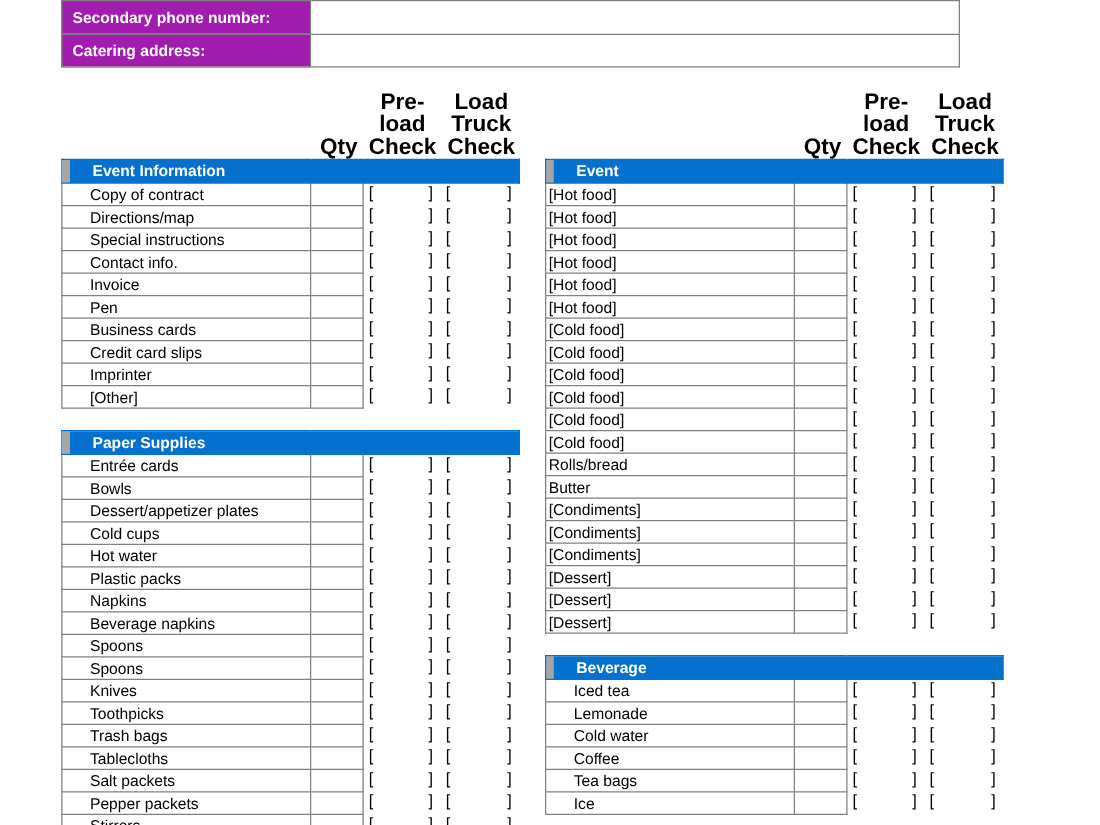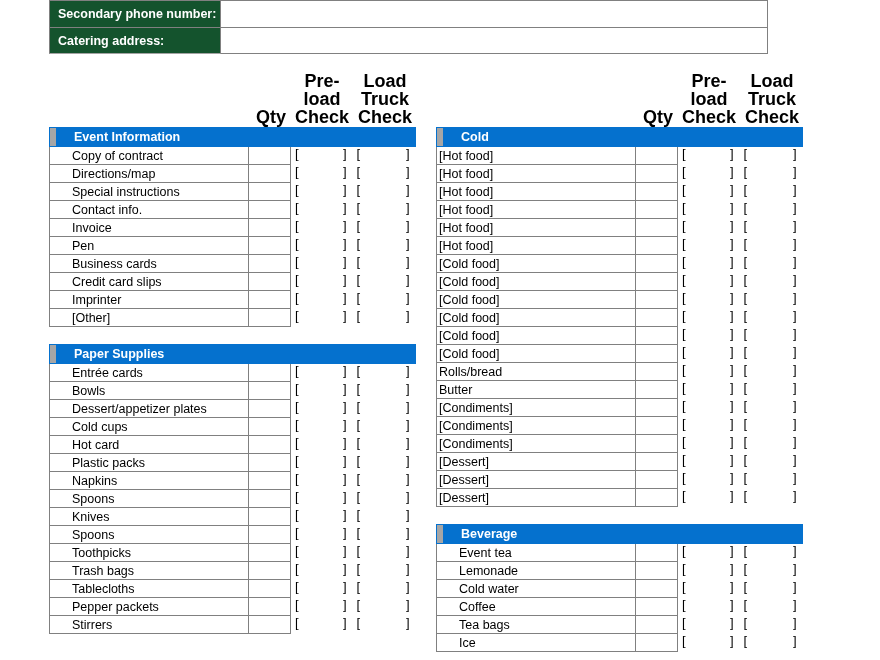"Secondary phone number:" .contact-label { background: #14532d -> #a21caf; width: 172px -> 200px }
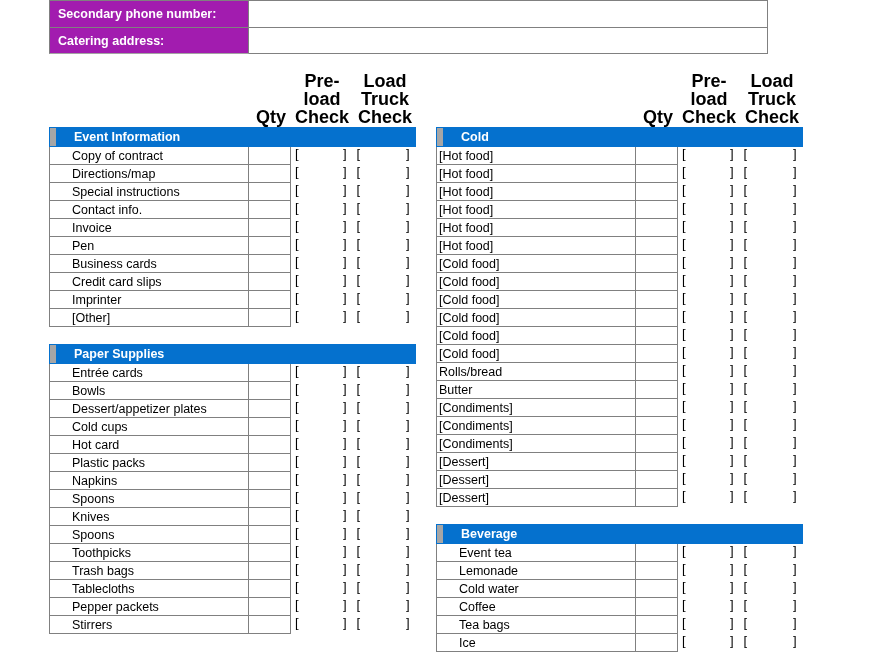"Cold" span { text: Cold -> Event }
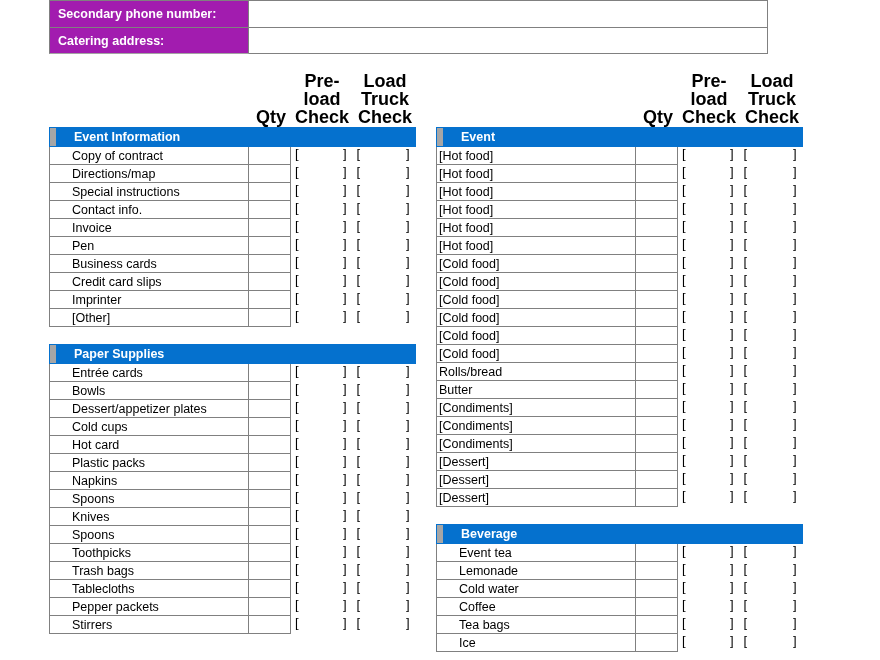"Hot card" td.itemname { text: card -> water }
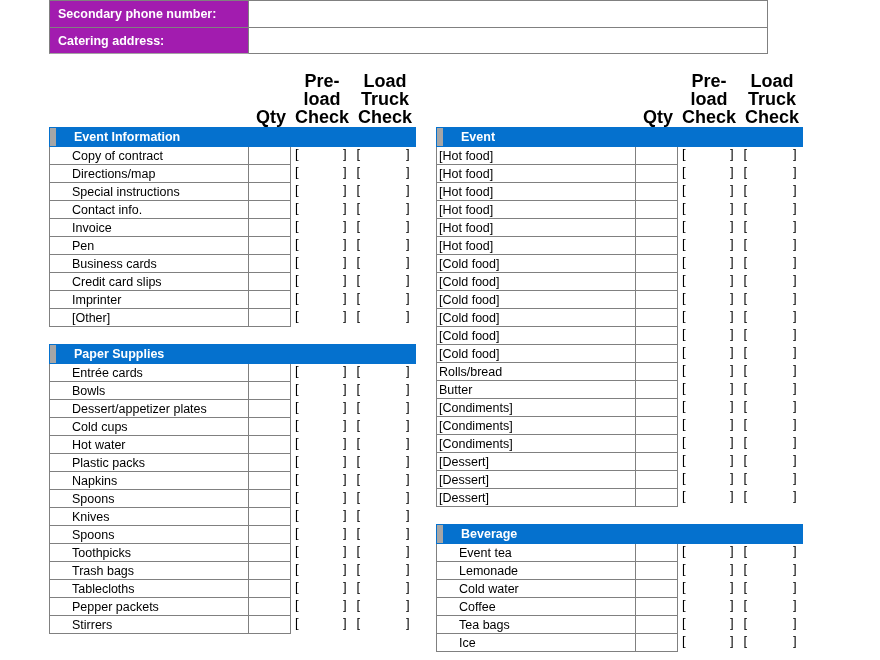"Beverage napkins" tr { html: none -> <tr> <td>Beverage napkins</td> <td></td> <td> <span>[</span> <span>]</span> </td> <td> <span>[</span> <span>]</span> </td> </tr> }
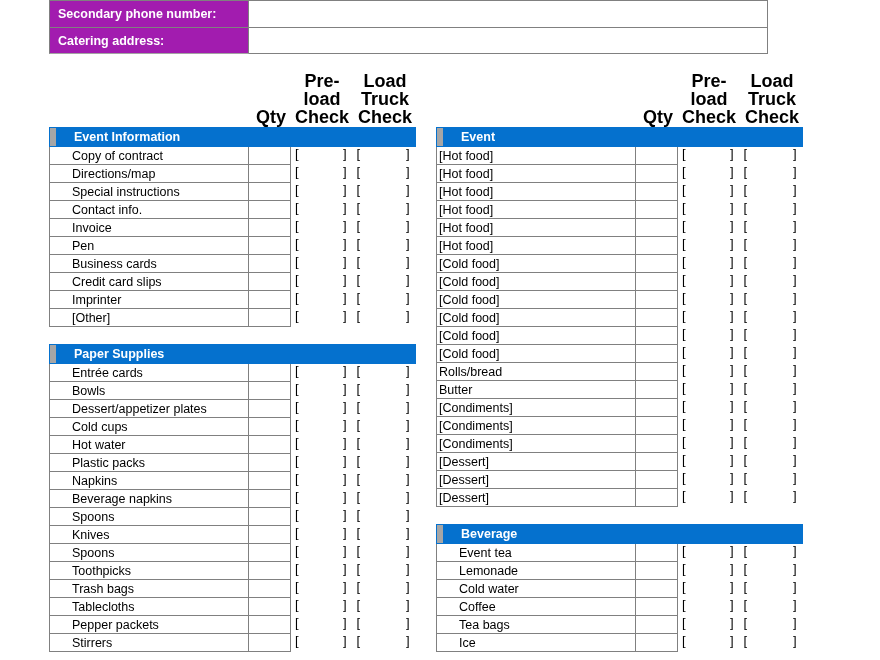"Knives" tr { order: before "Spoons" -> after "Spoons" }
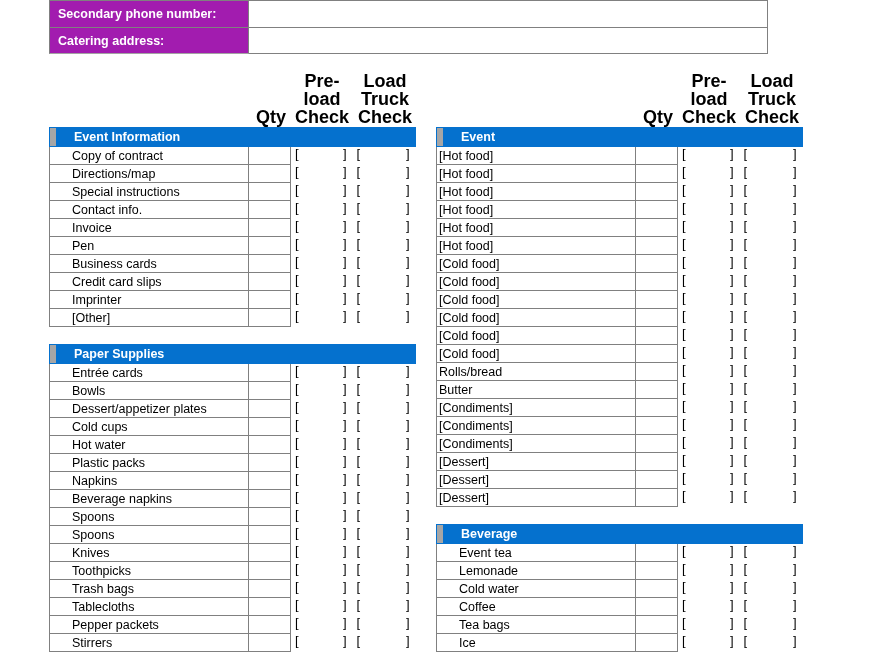"Event tea" td.itemname { text: Event -> Iced }
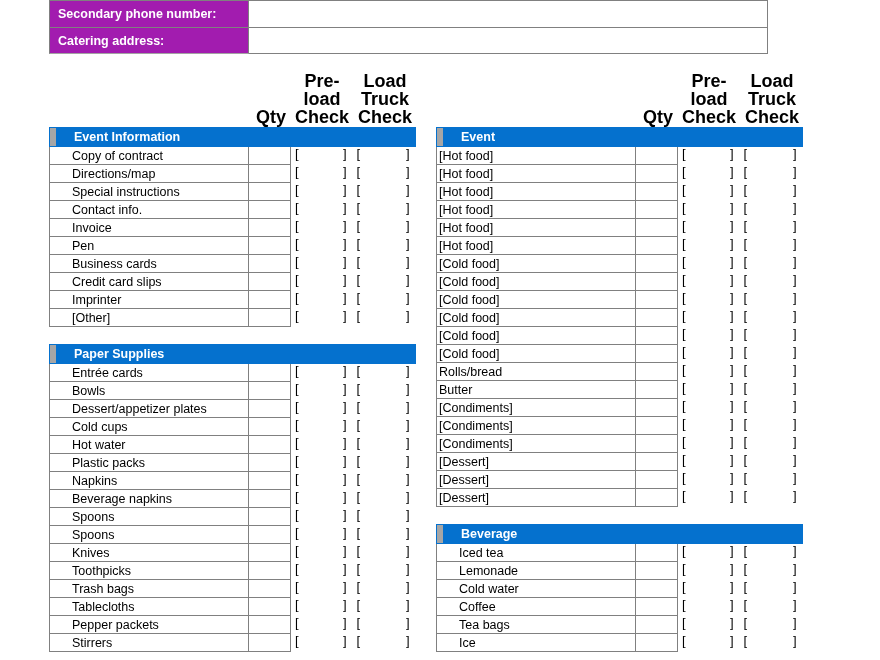"Salt packets" tr { html: none -> <tr> <td>Salt packets</td> <td></td> <td> <span>[</span> <span>]</span> </td> <td> <span>[</span> <span>]</span> </td> </tr> }
